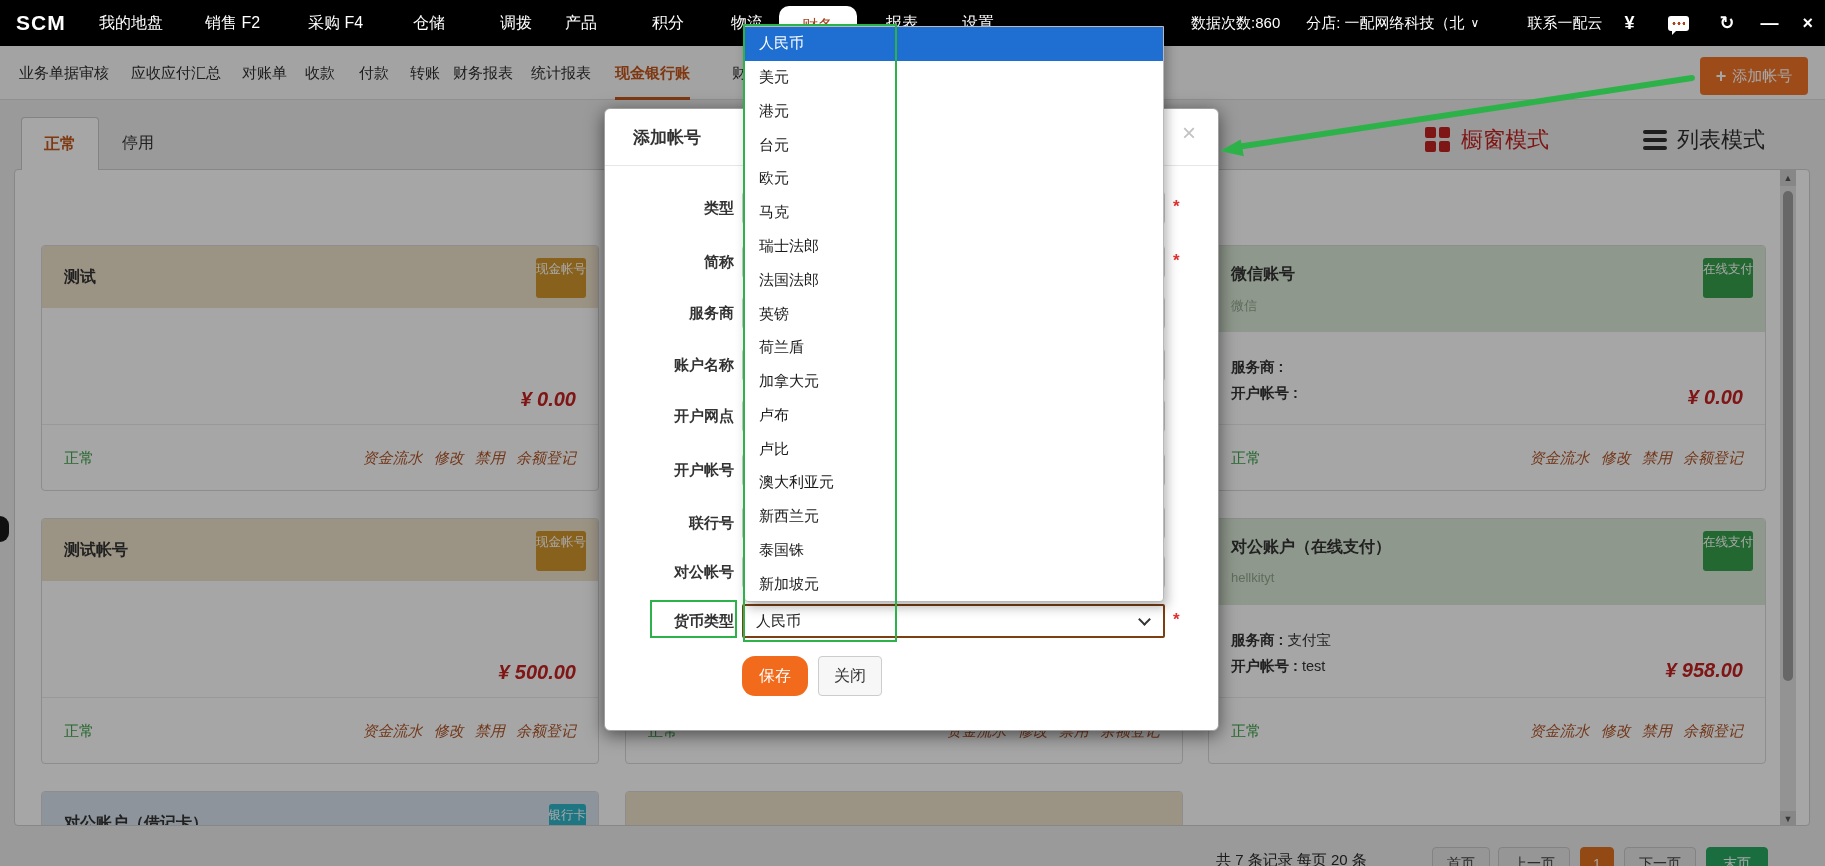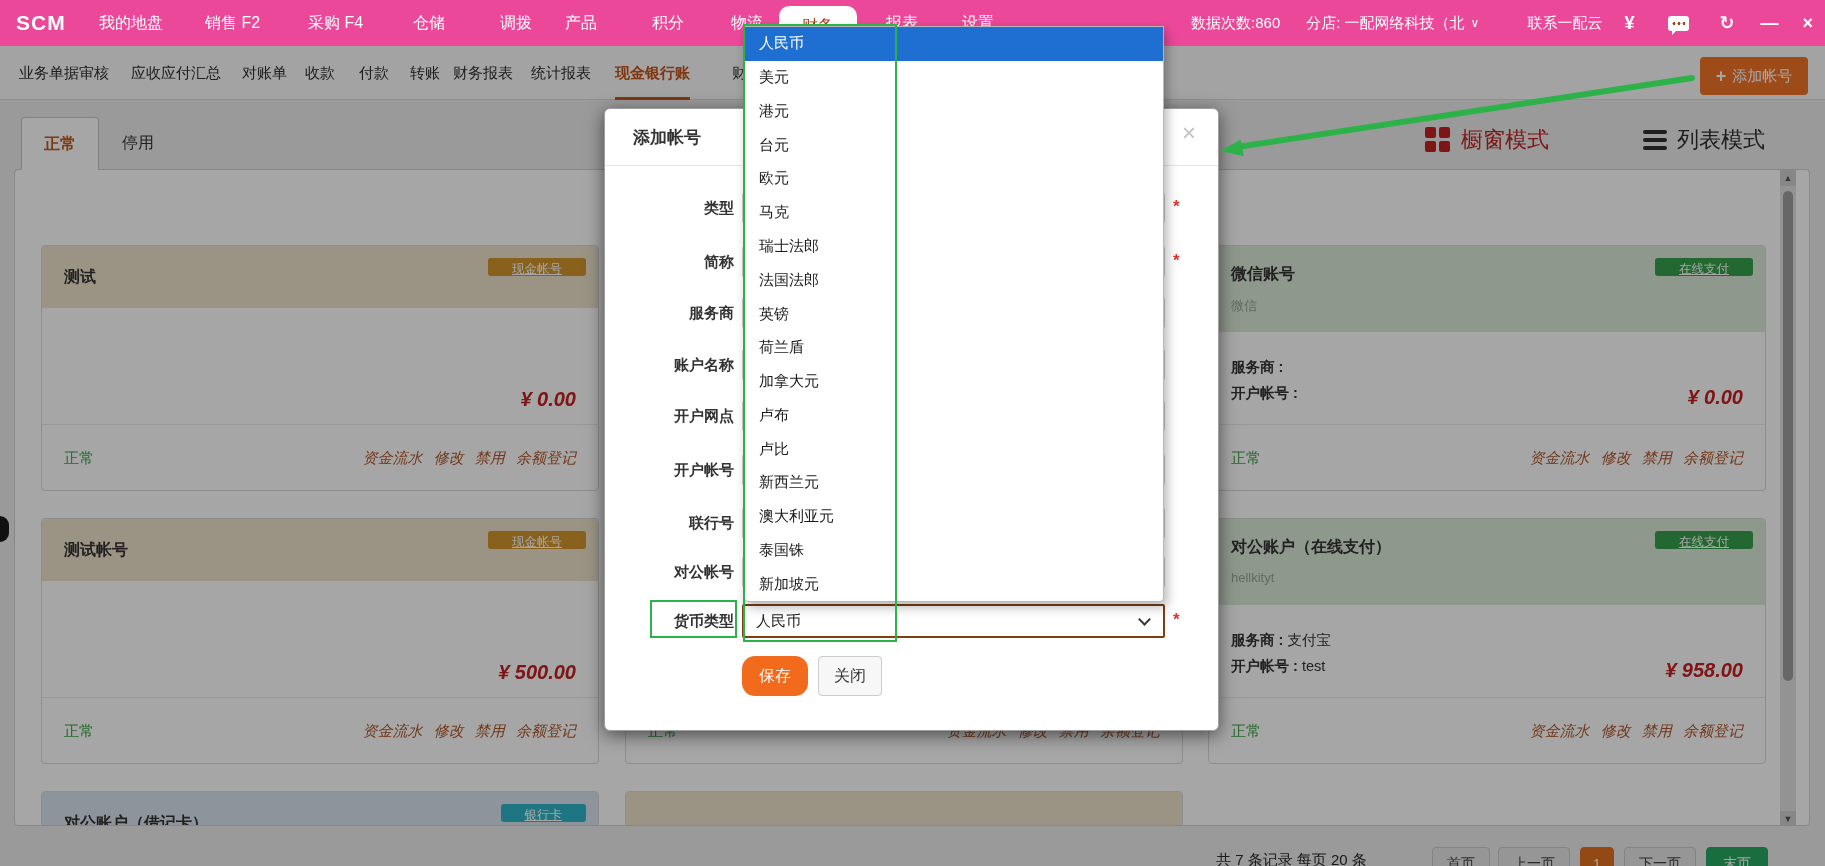"SCM" .topbar { background: #ec4899 -> #000000 }
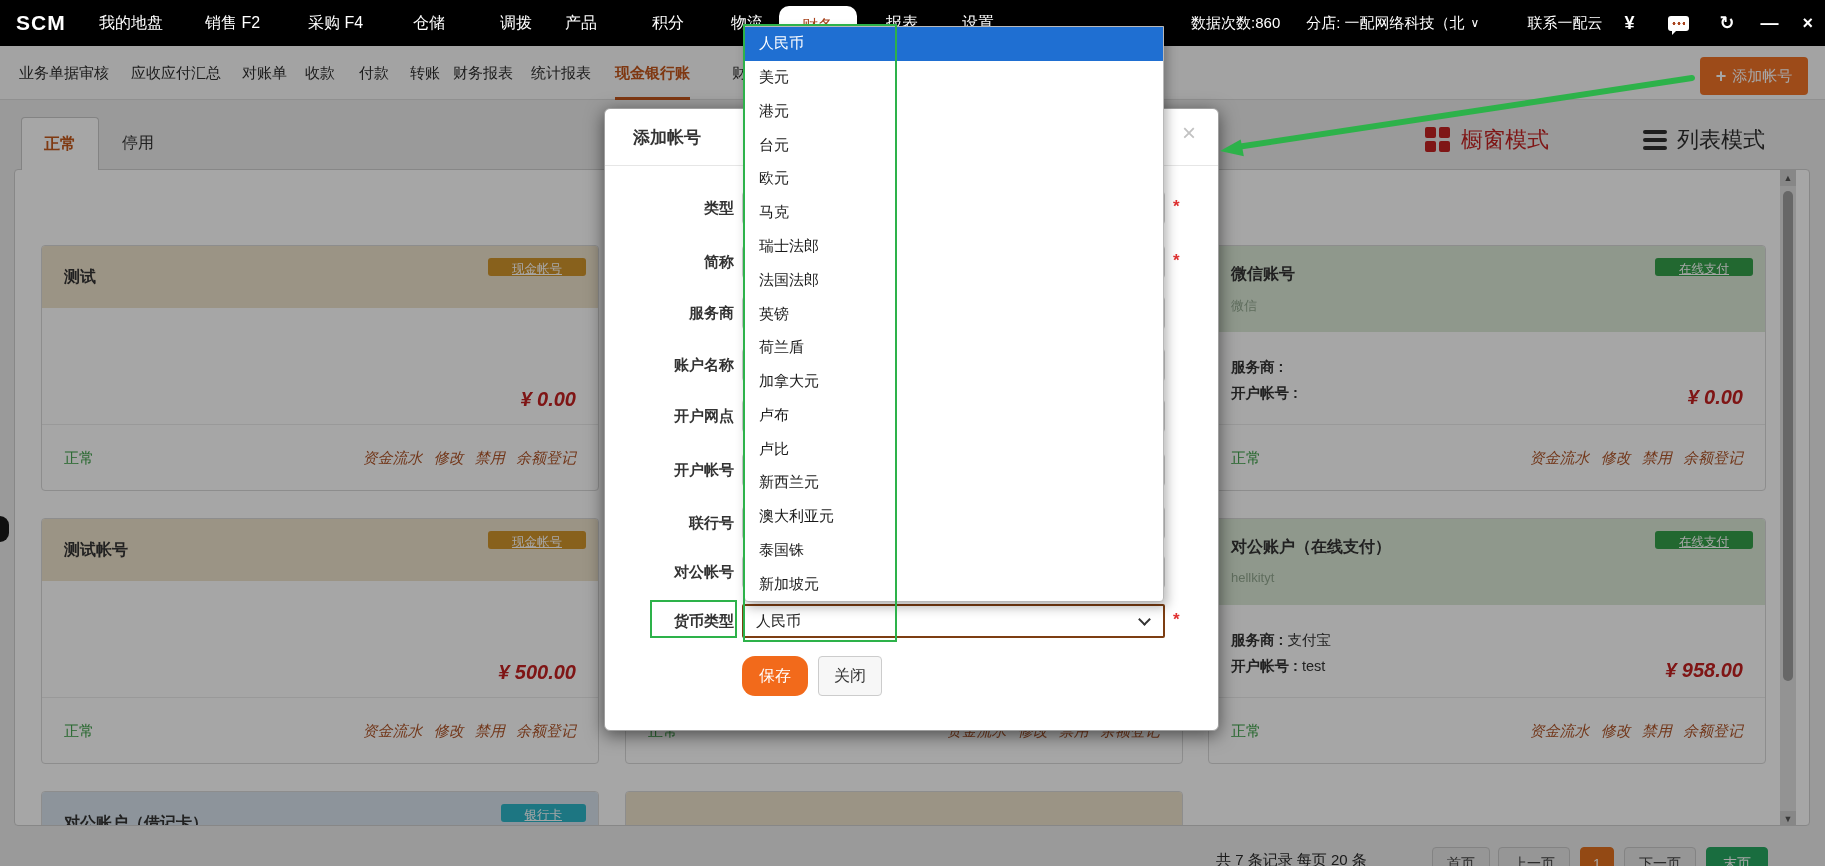"现金帐号" .badge { height: 18px -> 40px; padding: 0 24px -> 0 0; text-decoration: underline -> none }
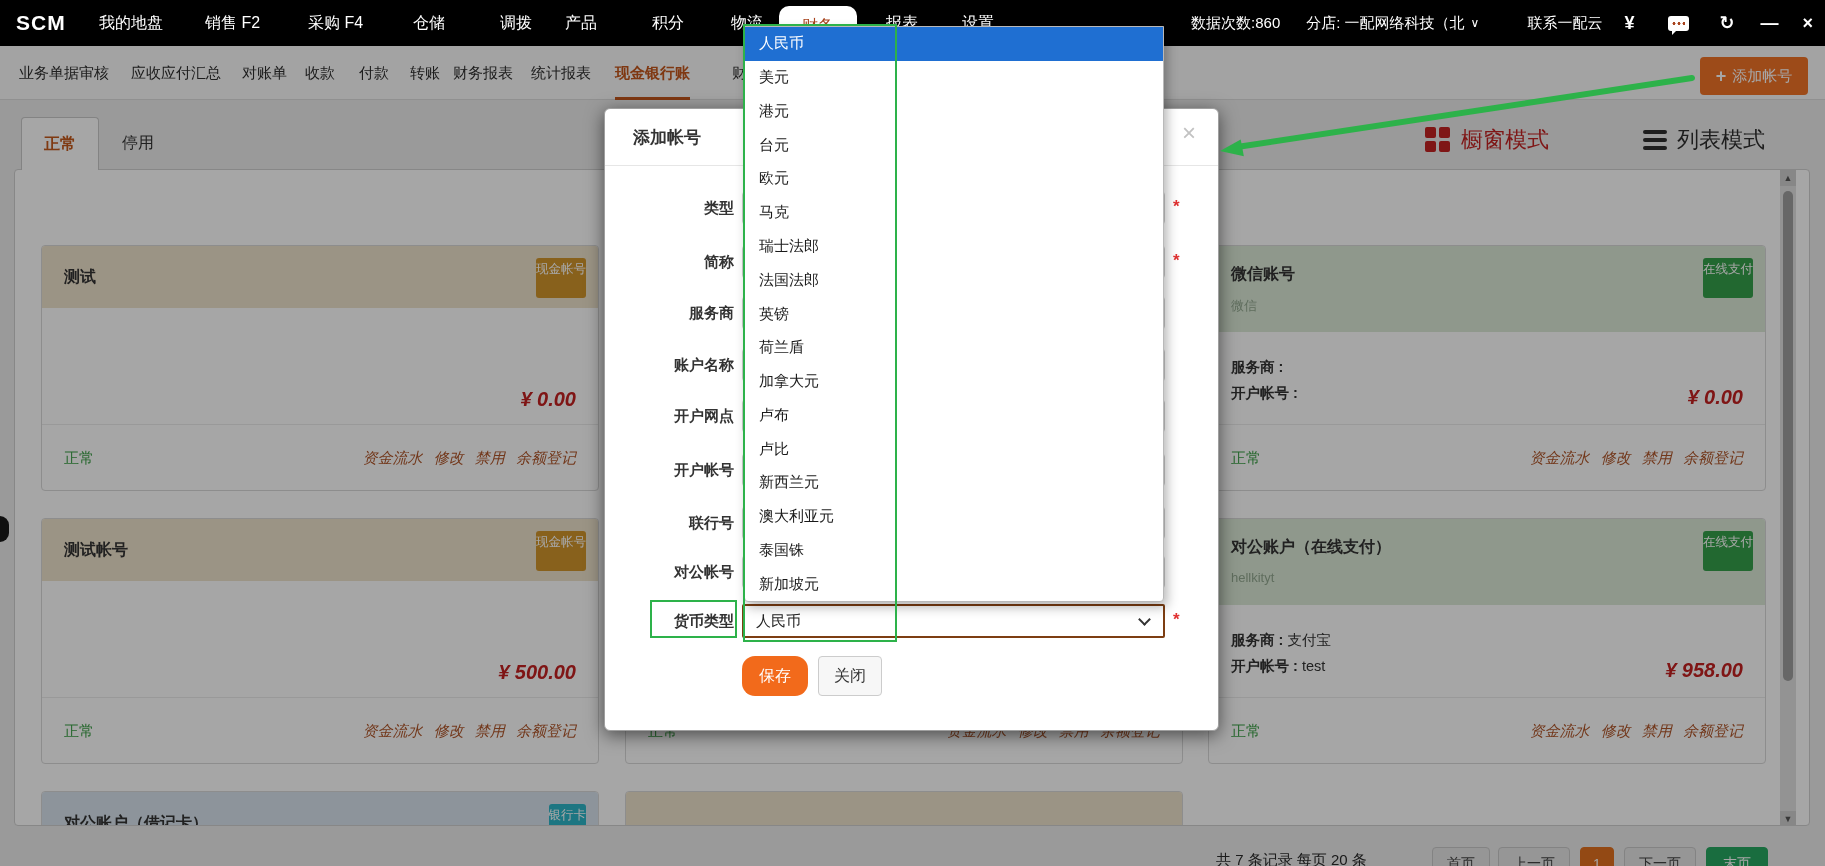"新西兰元" div.opt { order: before "澳大利亚元" -> after "澳大利亚元" }
